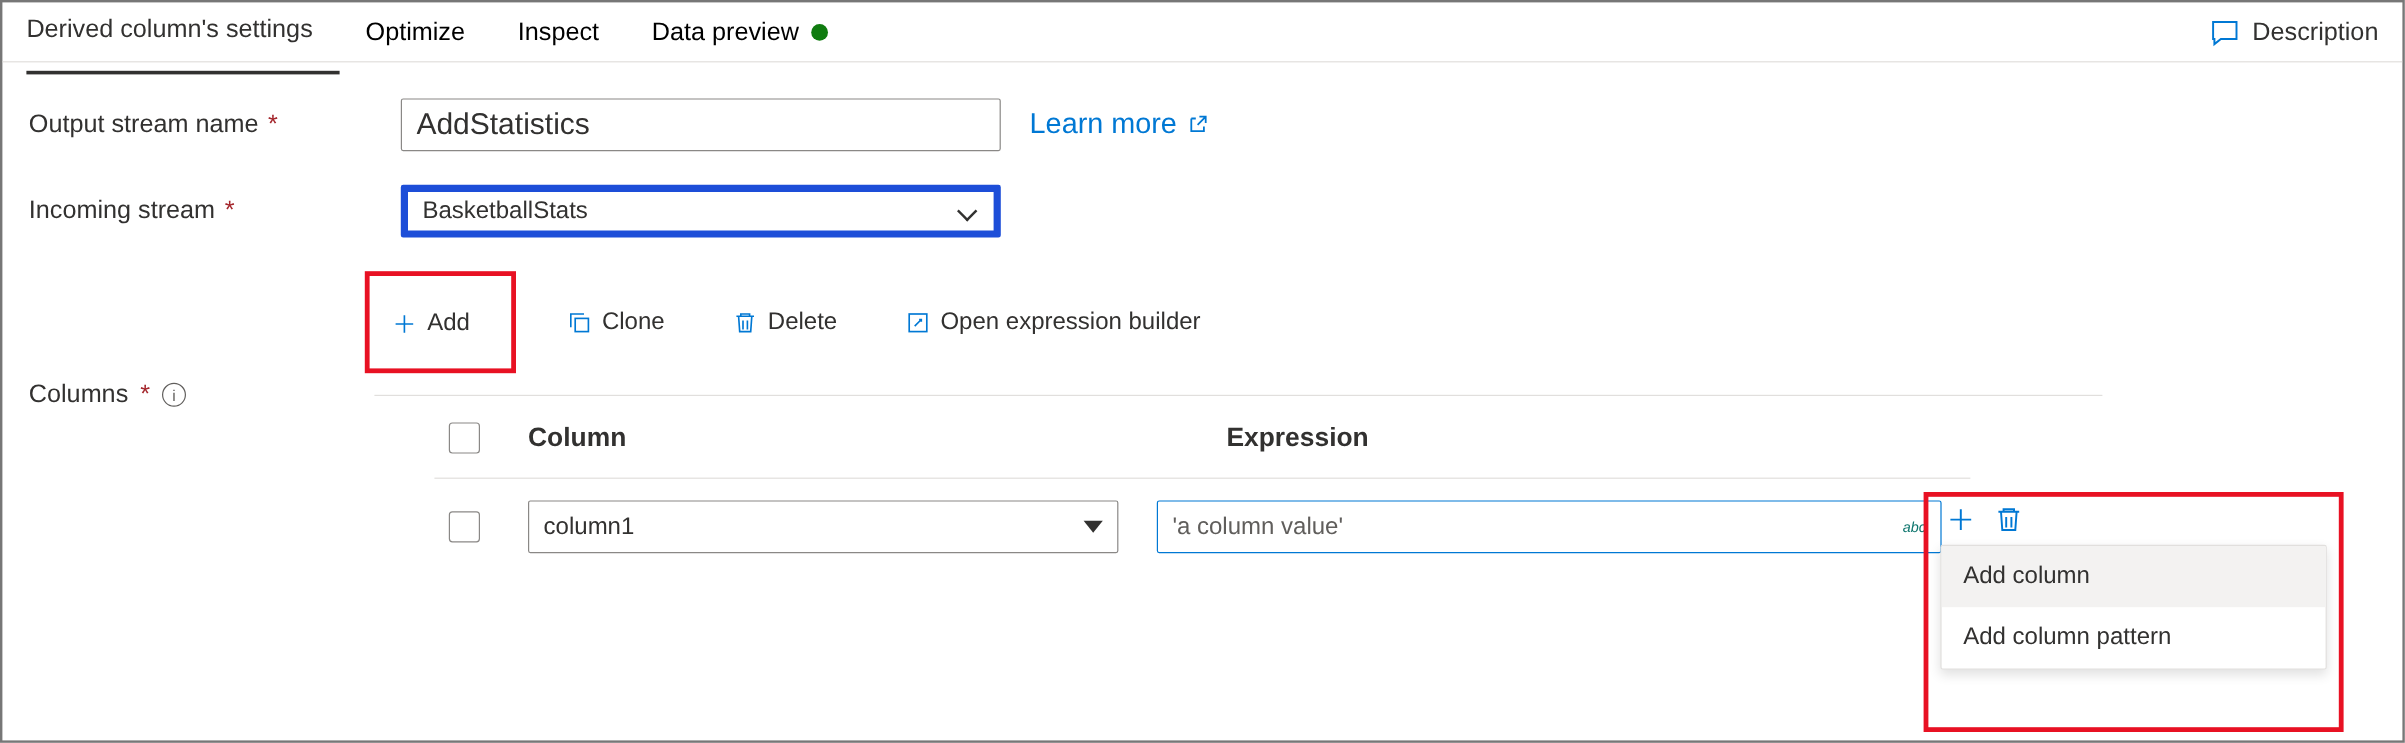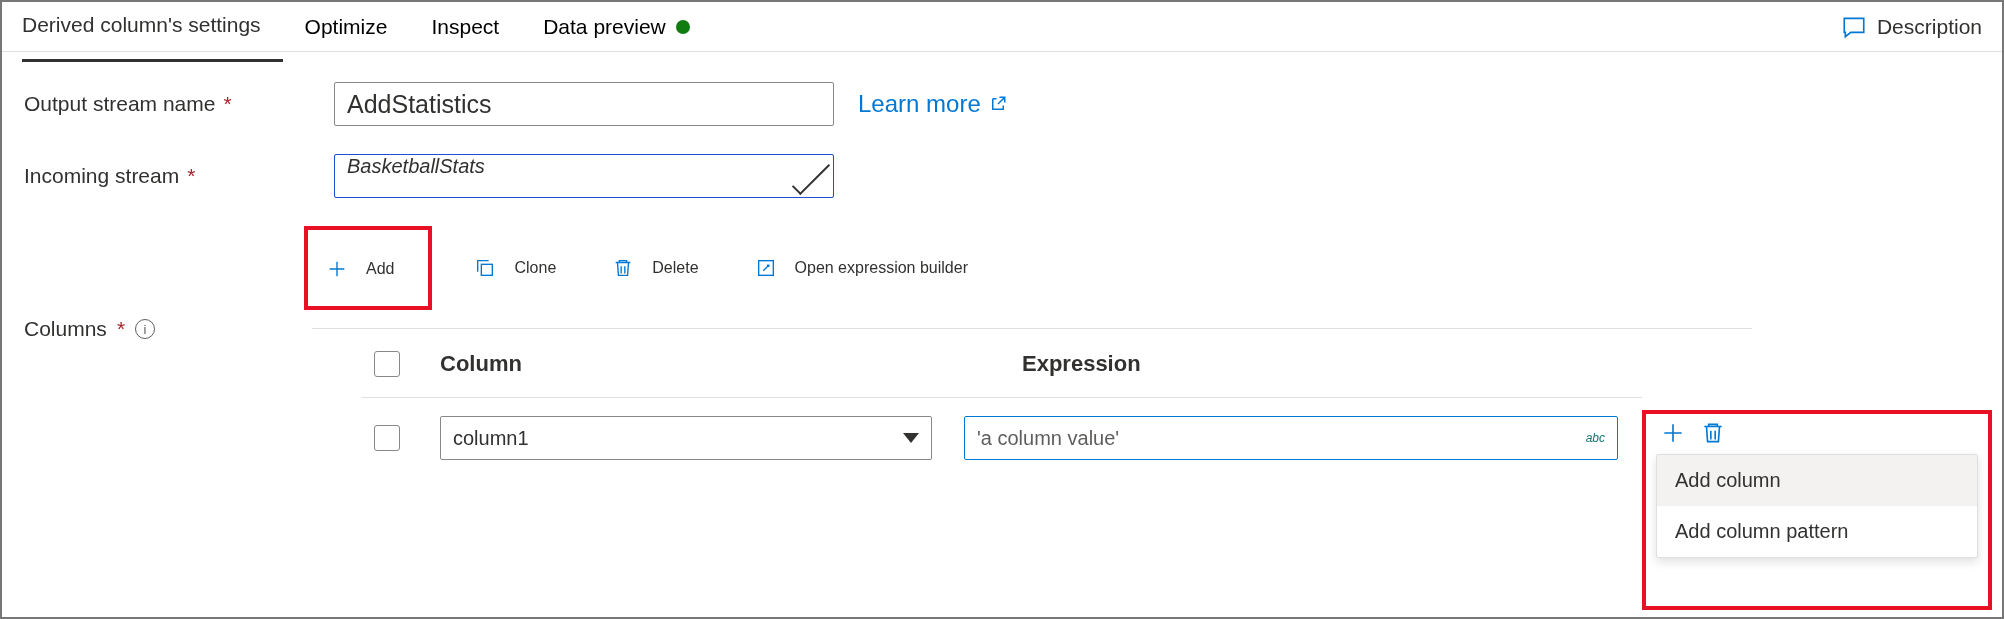"BasketballStats" .select { align-items: none -> center; border: 1px solid #1d4ed8 -> 6px solid #1d4ed8; font-style: italic -> none }
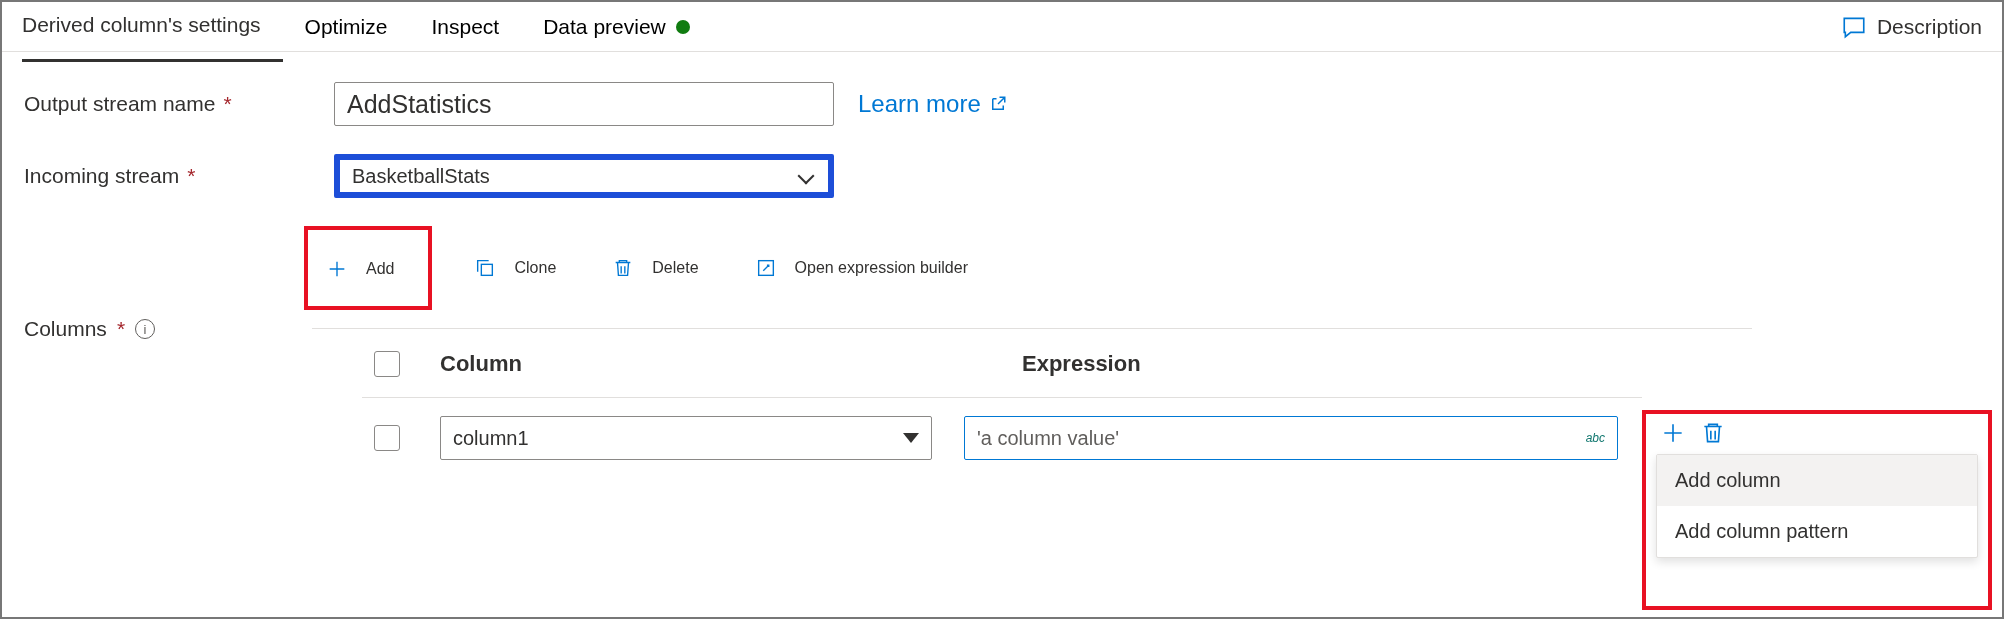"Add" .tool-btn { font-size: 16px -> 20px; gap: 18px -> 8px }
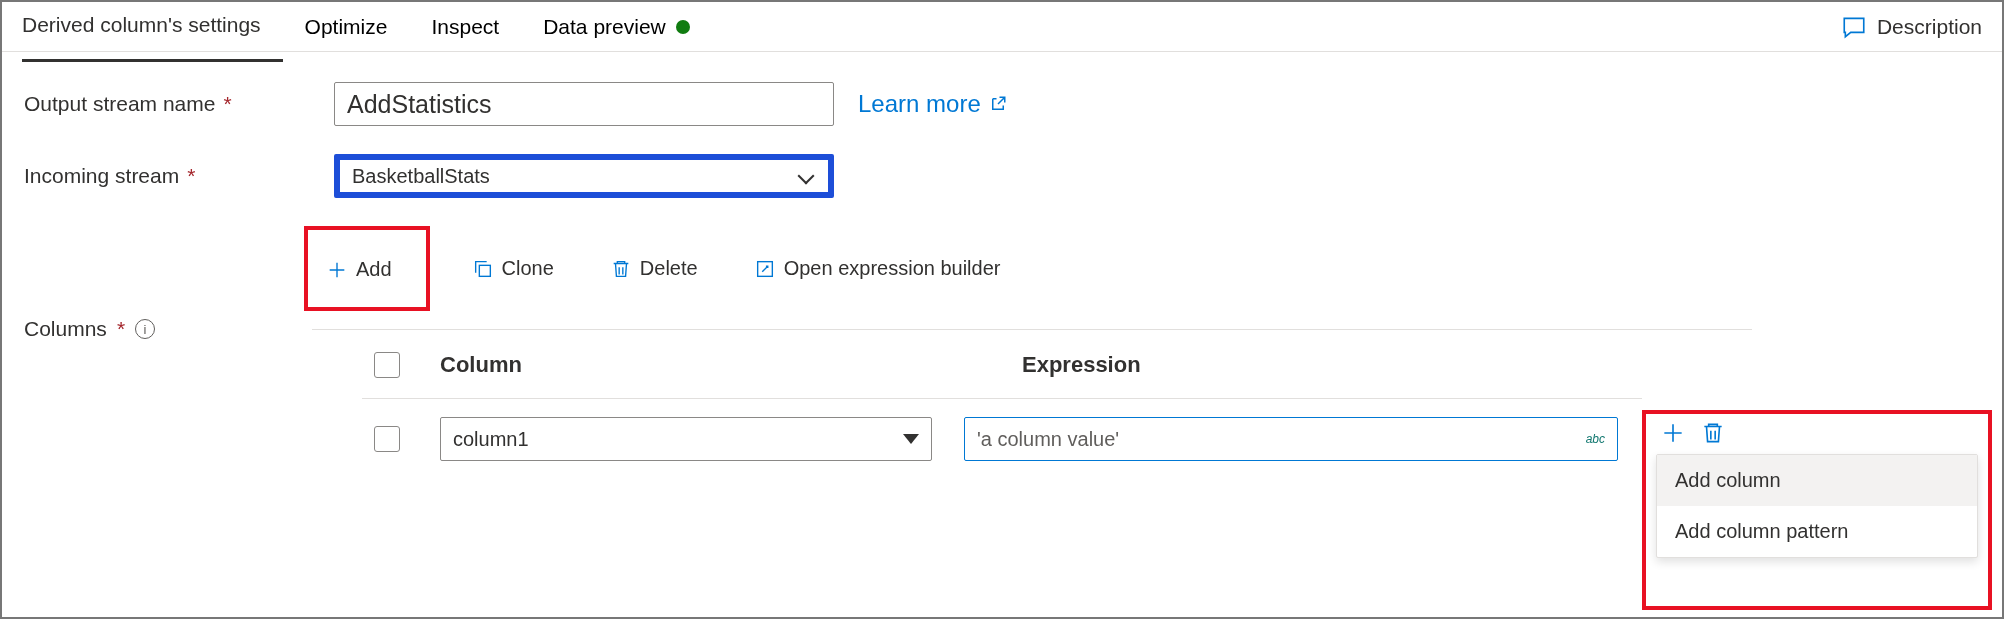"Add column" .popup-highlight { left: 1640px -> 1601px }
